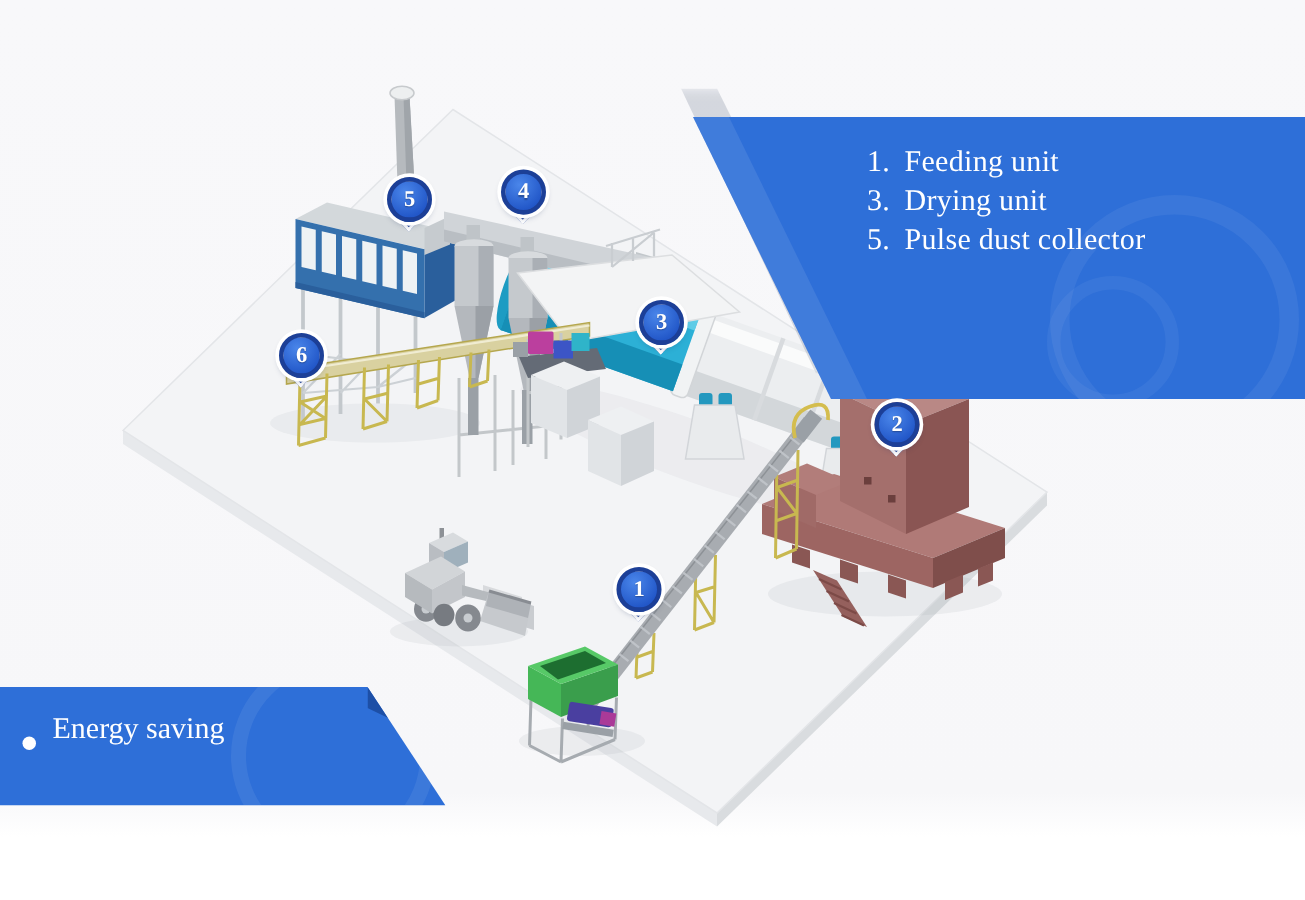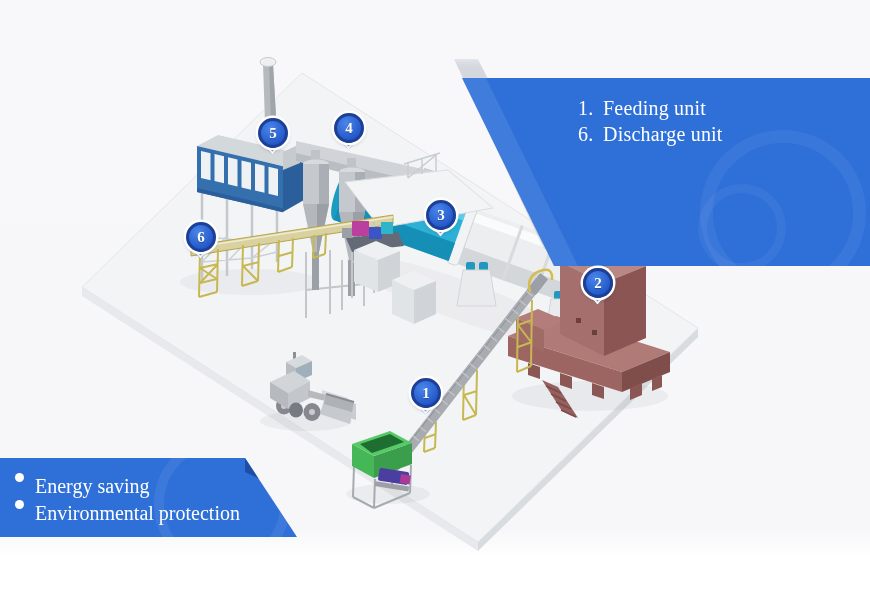"3. Drying unit" div.legend-row { html: none -> <div><span>3.</span><span>Drying unit</span></div> }
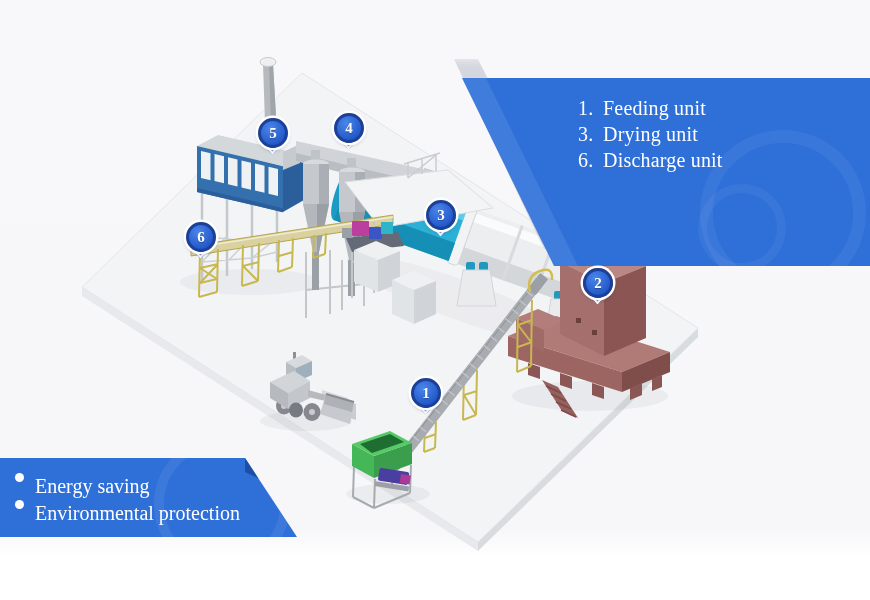"5. Pulse dust collector" div.legend-row { html: none -> <div><span>5.</span><span>Pulse dust collector</span></div> }
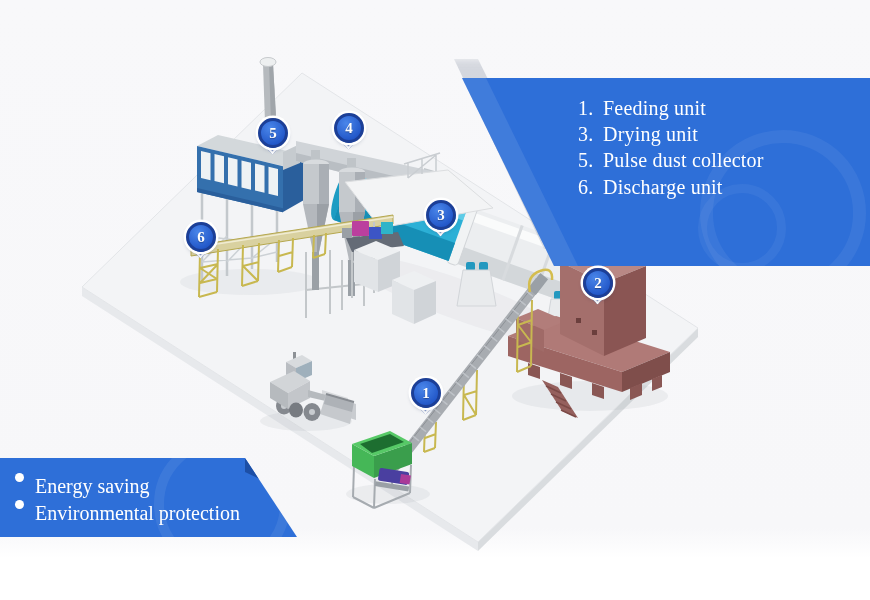"6. Discharge unit" div.legend-row { html: <div><span>6.</span><span>Discharge unit</span></div> -> none }
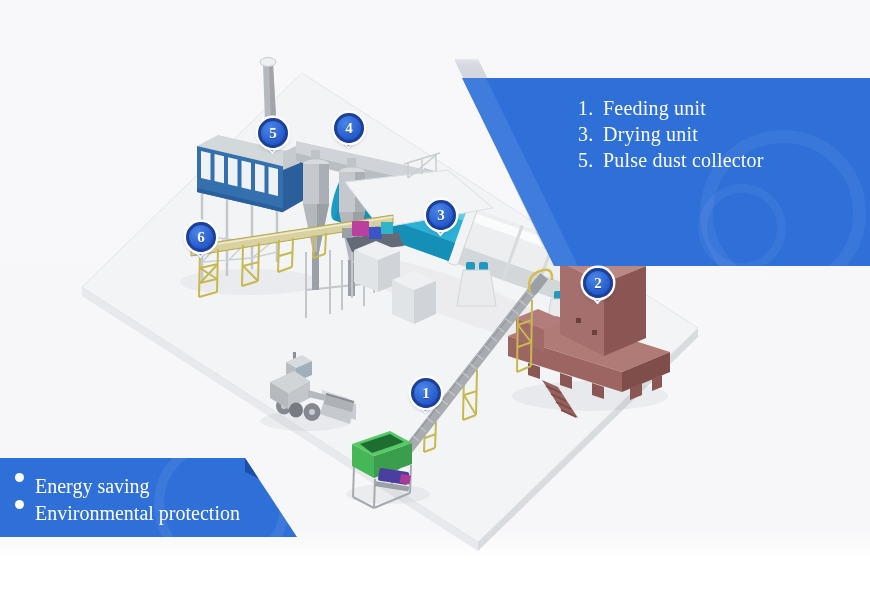"Energy saving" .banner-row { align-items: flex-start -> flex-end }
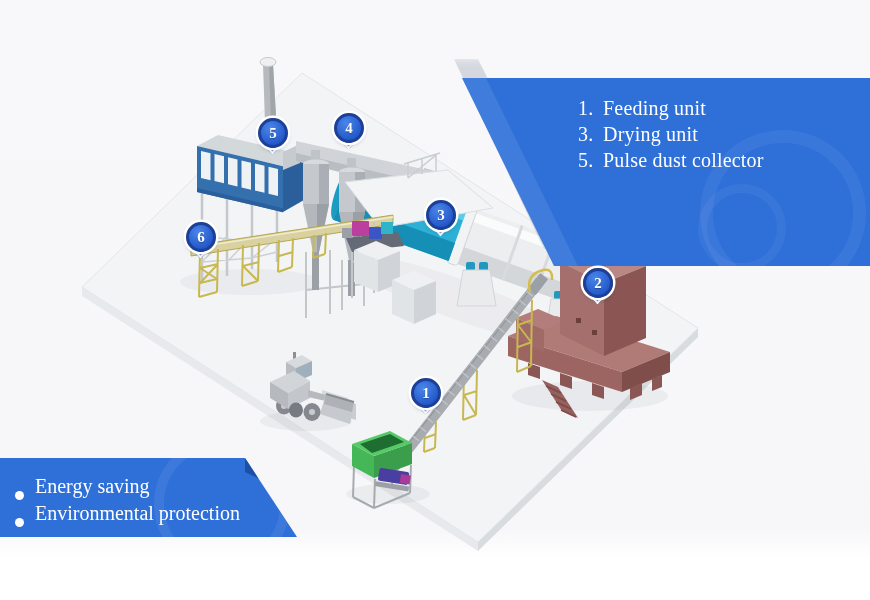"Environmental protection" div.banner-row { html: <div> <span></span> <span>Environmental protection</span> </div> -> none }
